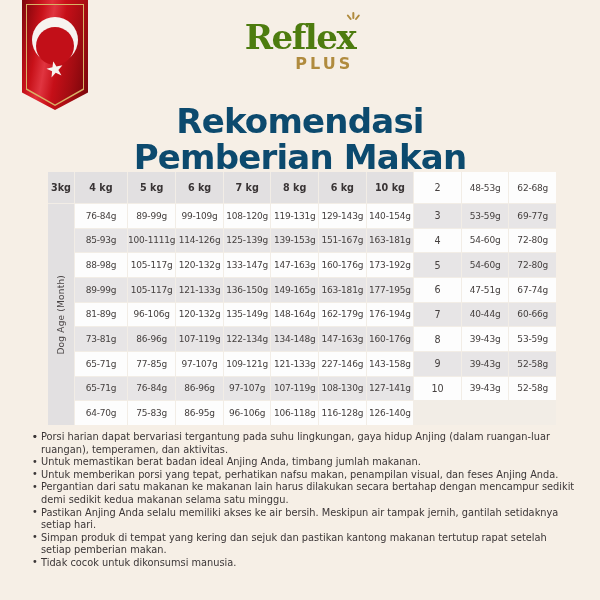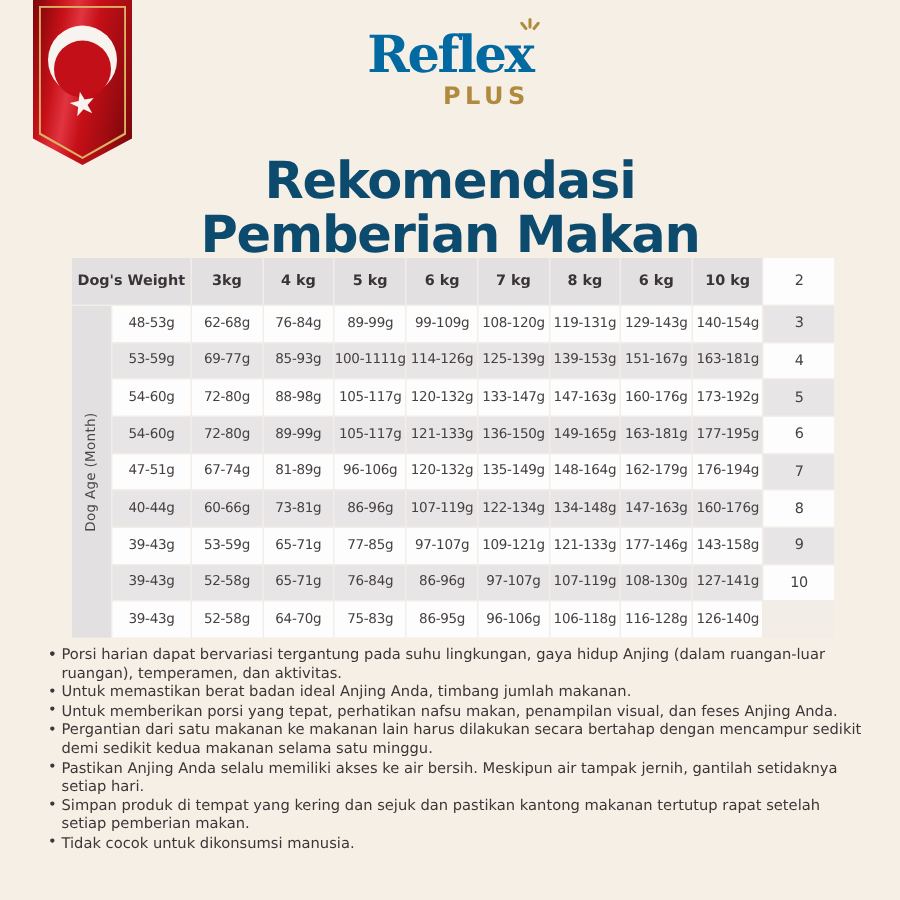"Reflex" .logo .brand { color: #0369a1 -> #4d7c0f }
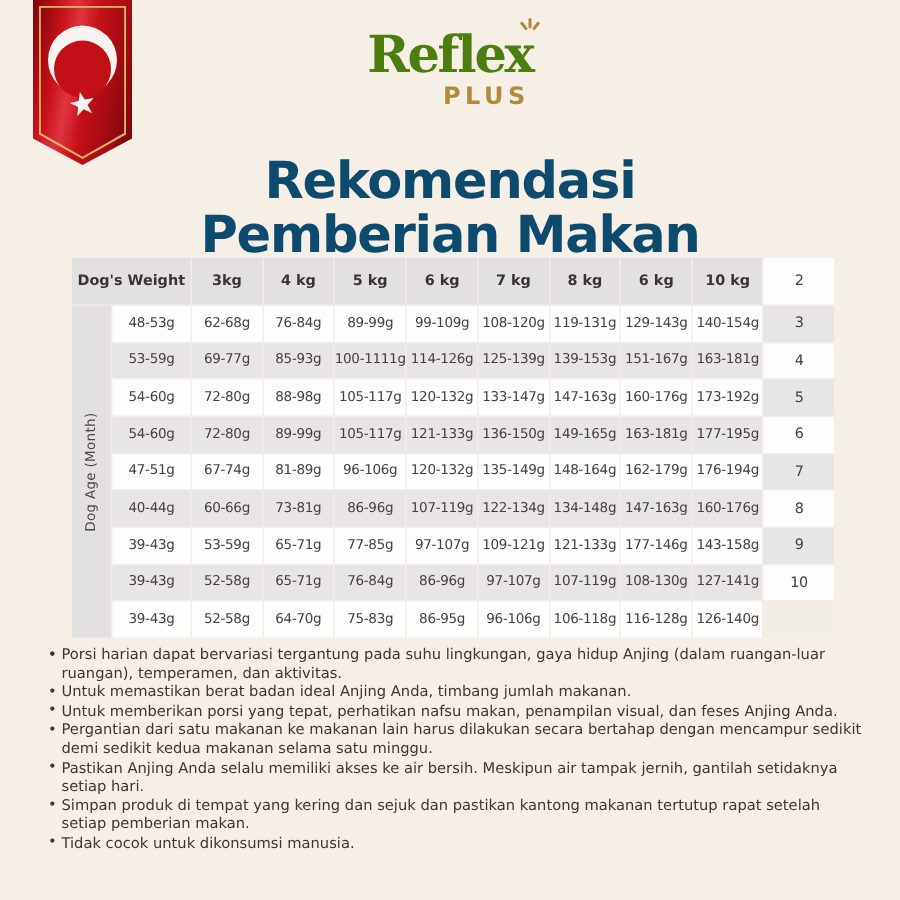"Dog's Weight" div.cell { html: <div>Dog's Weight</div> -> none }
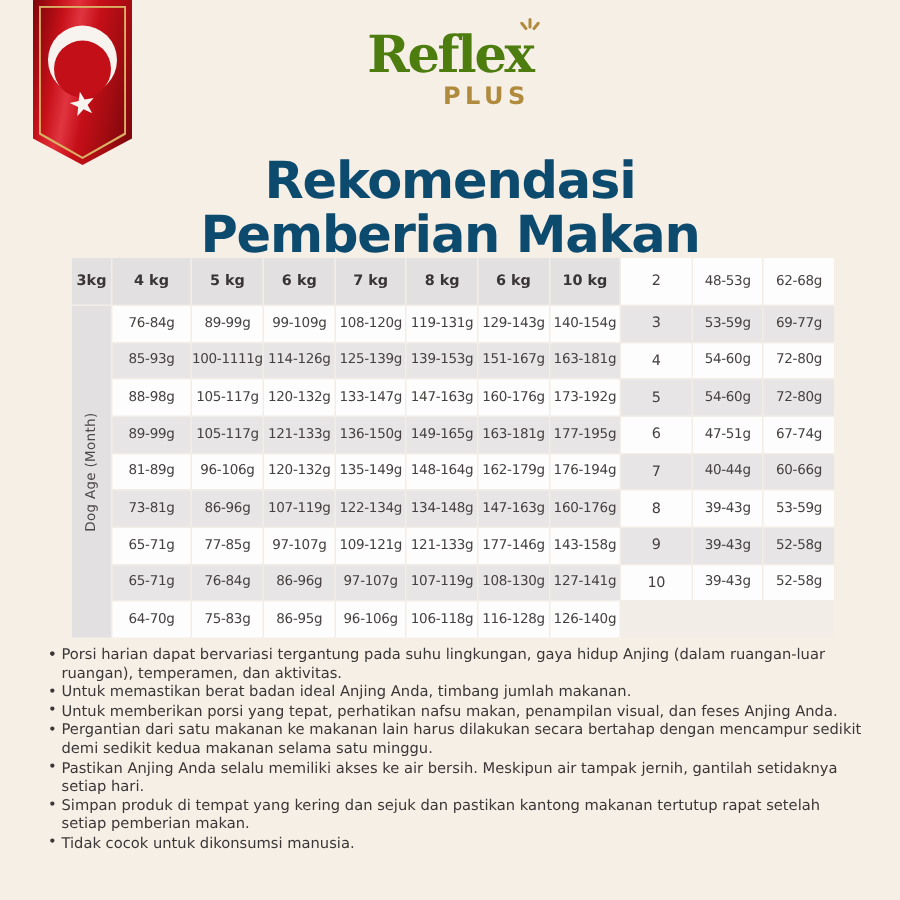"177-146g" div.cell { text: 177-146g -> 227-146g }
